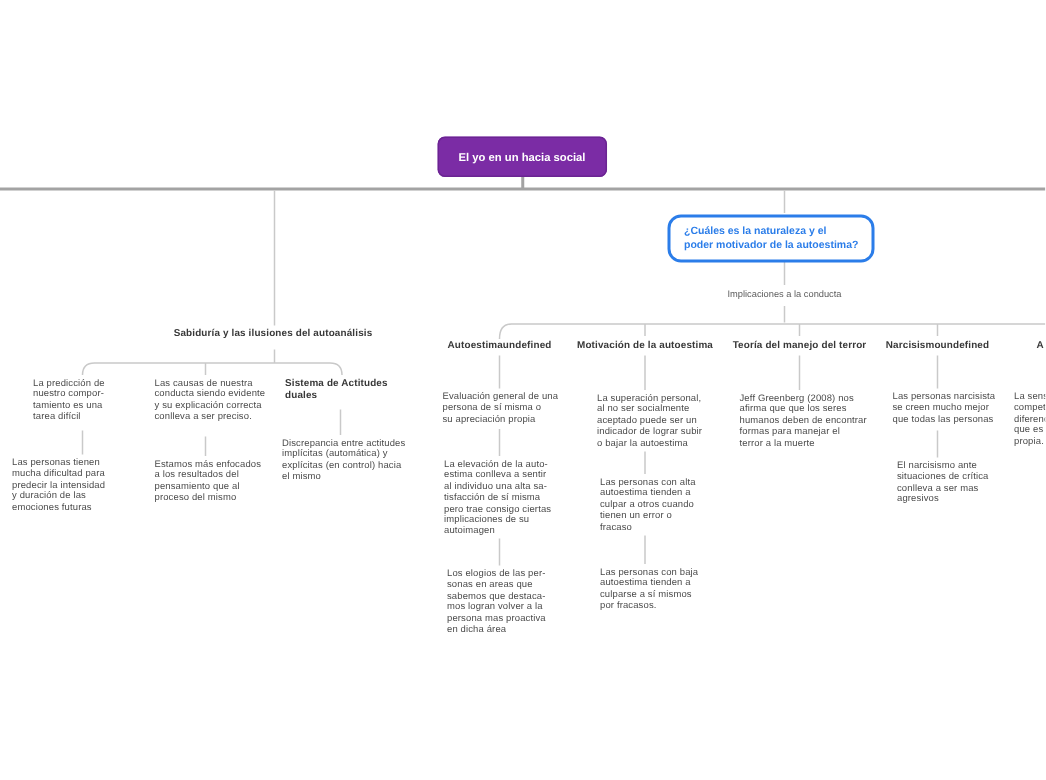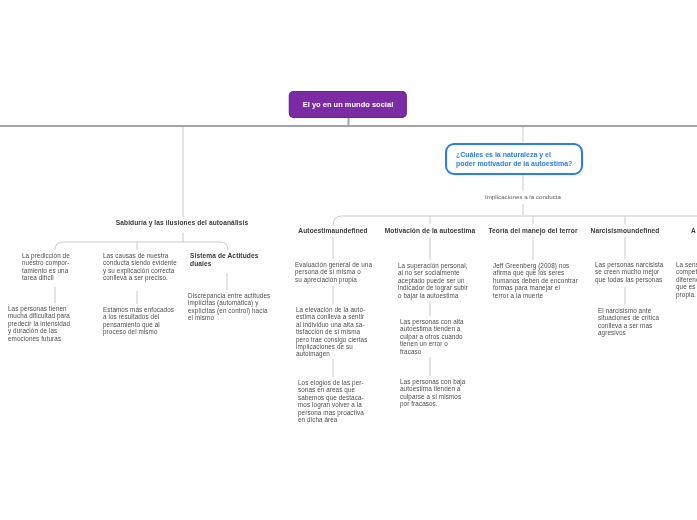"El yo en un mundo" div.abs { text: mundo -> hacia }
